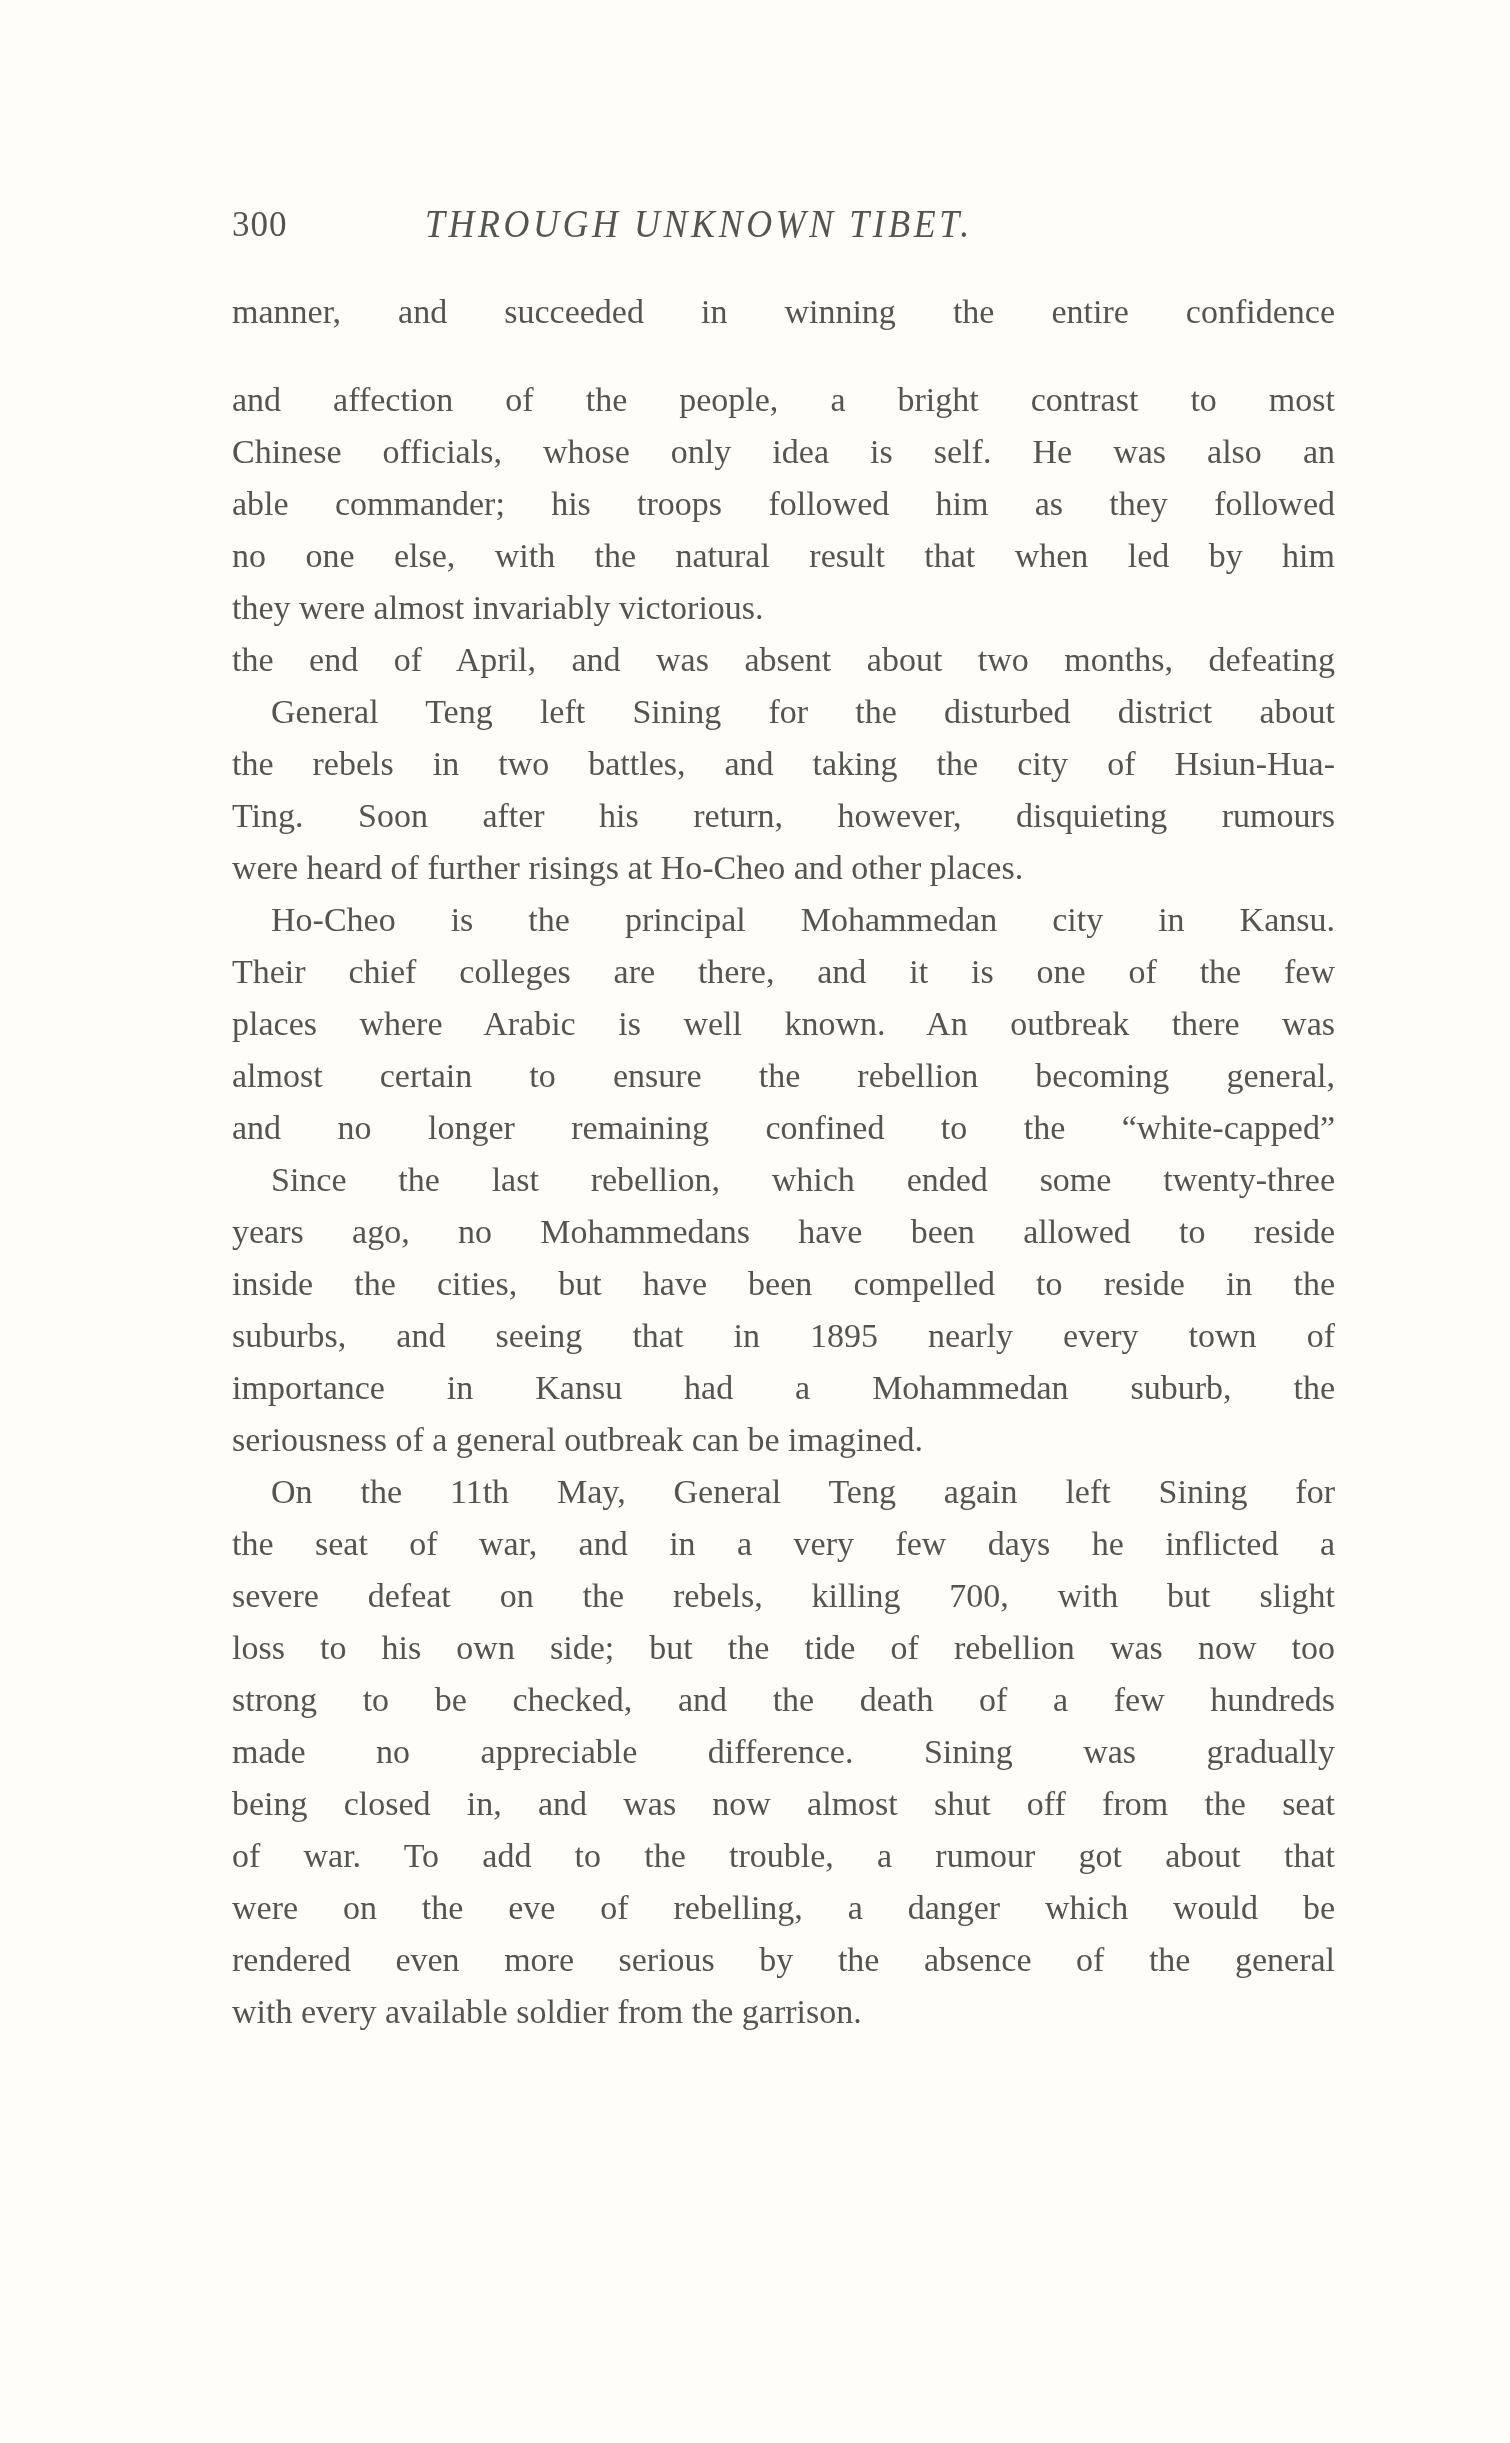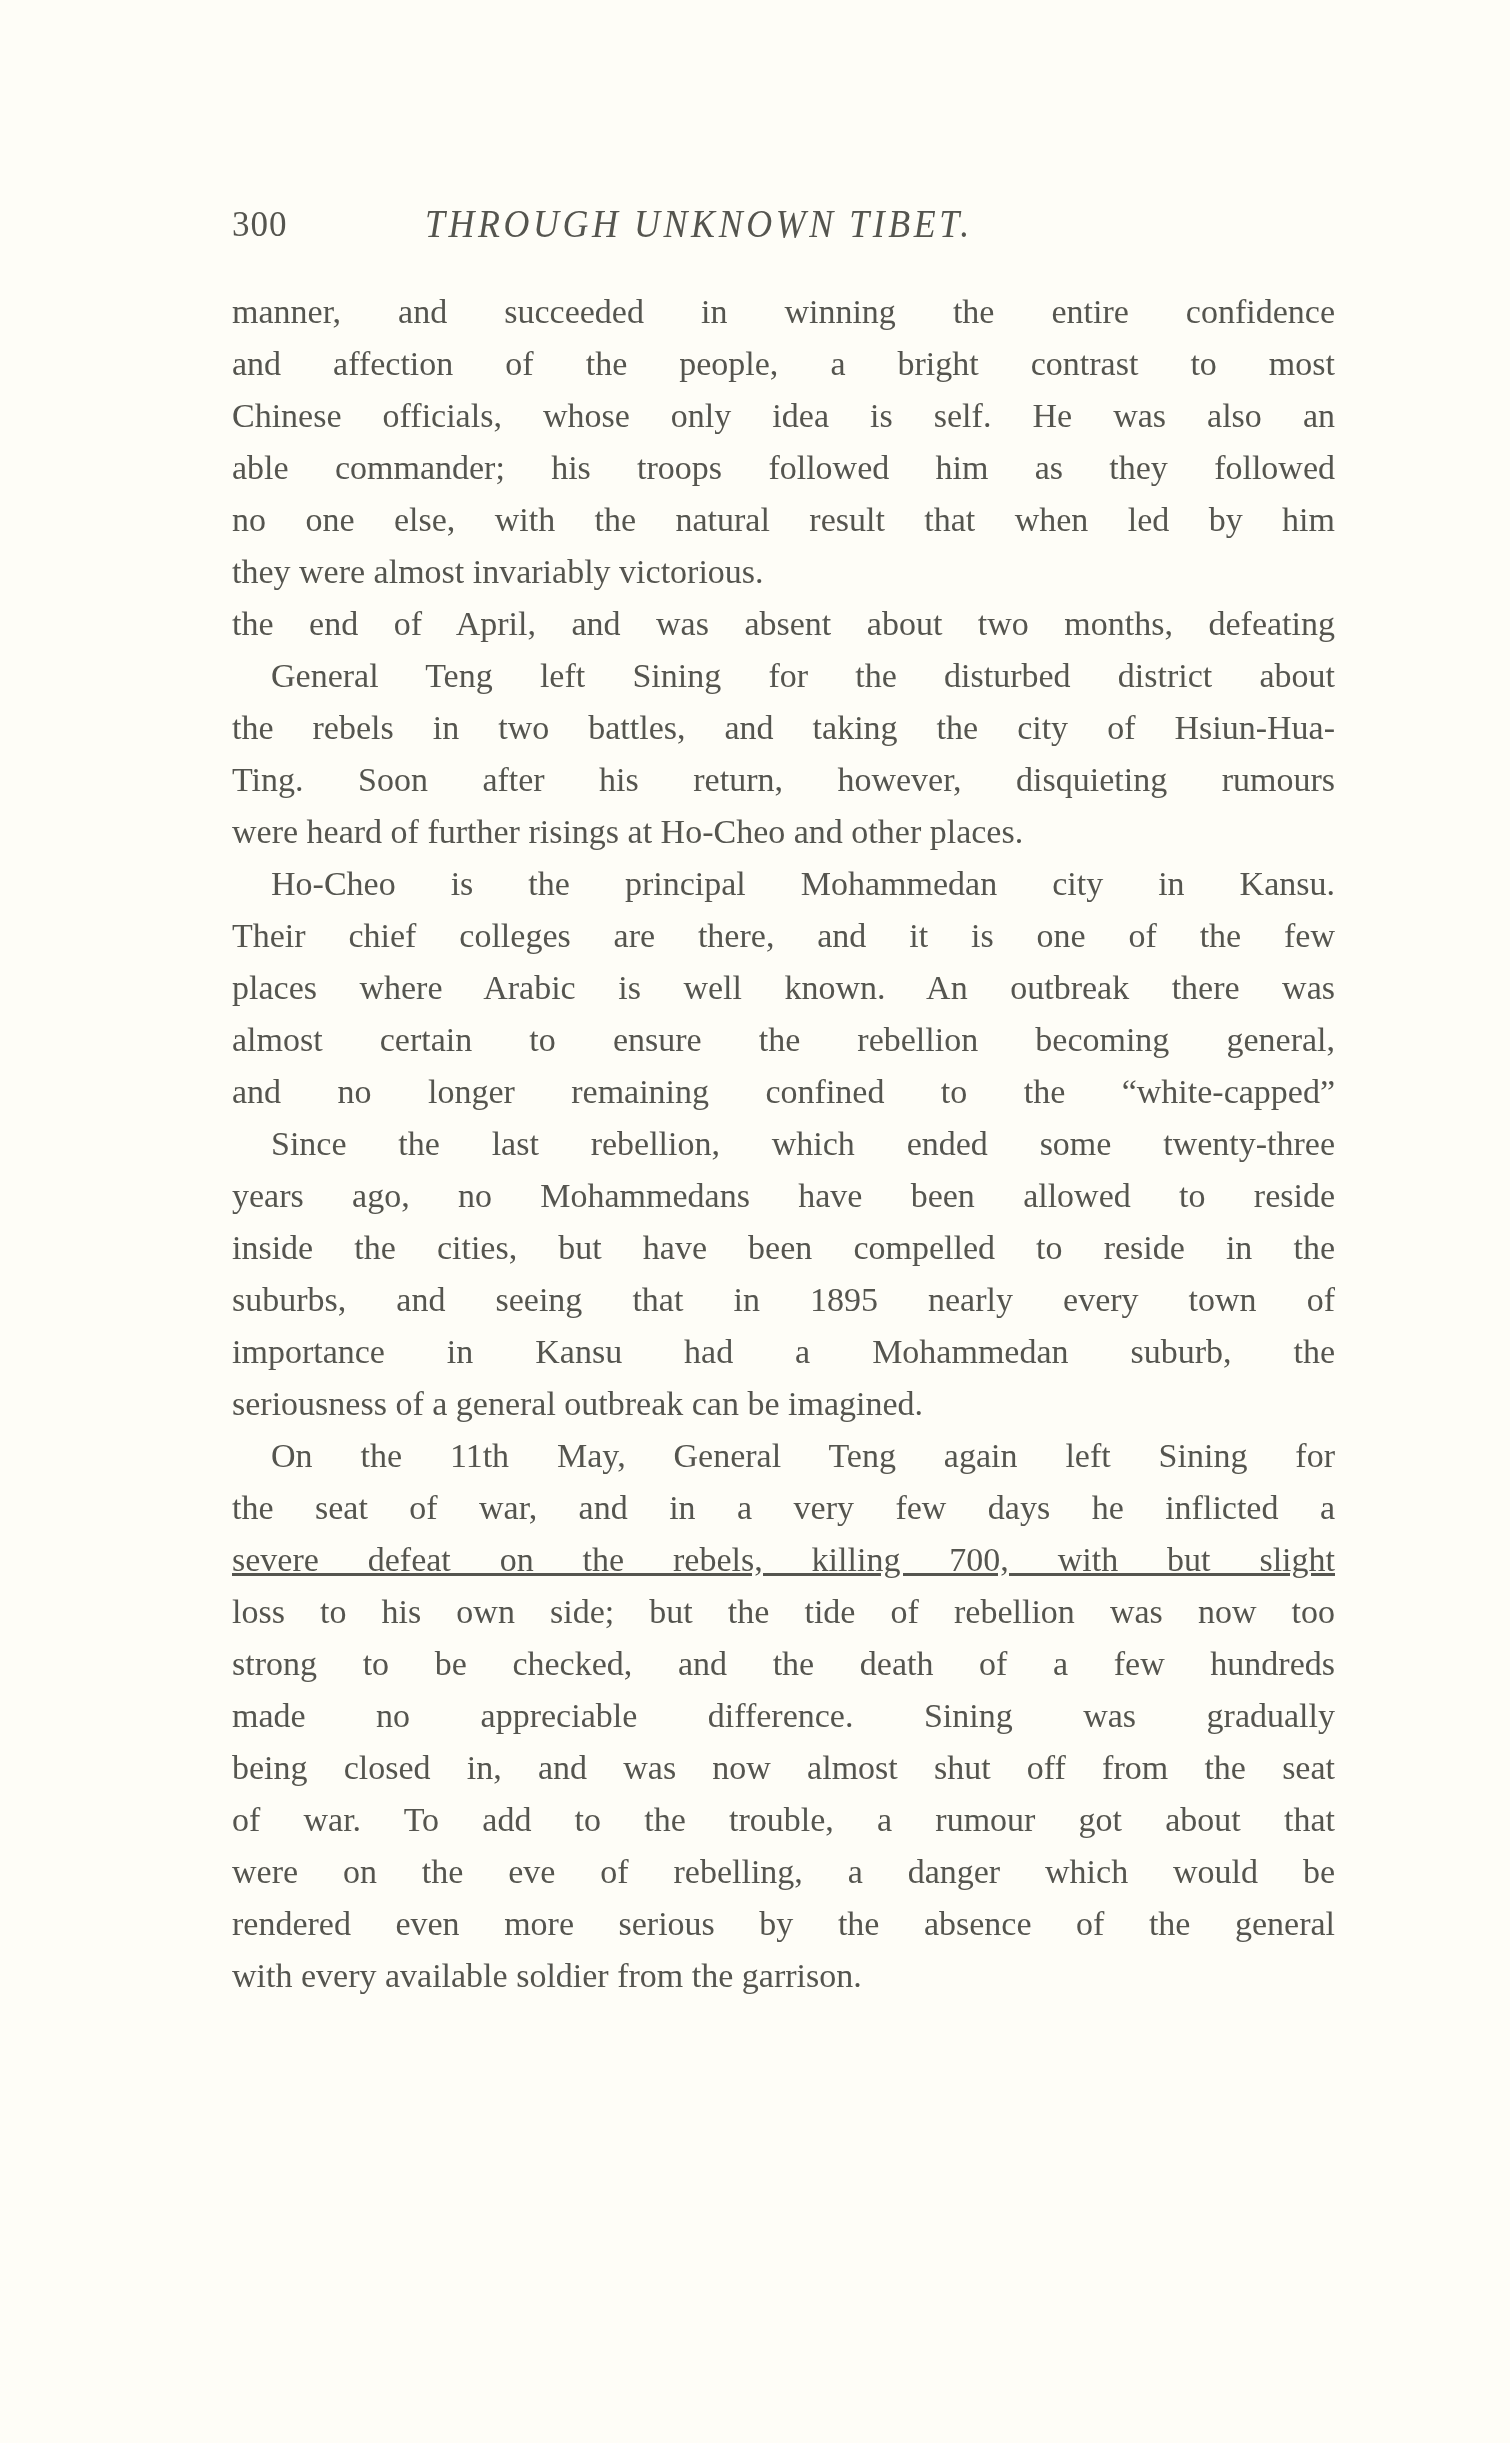"and affection of the people," span.line { margin-top: none -> 36px }
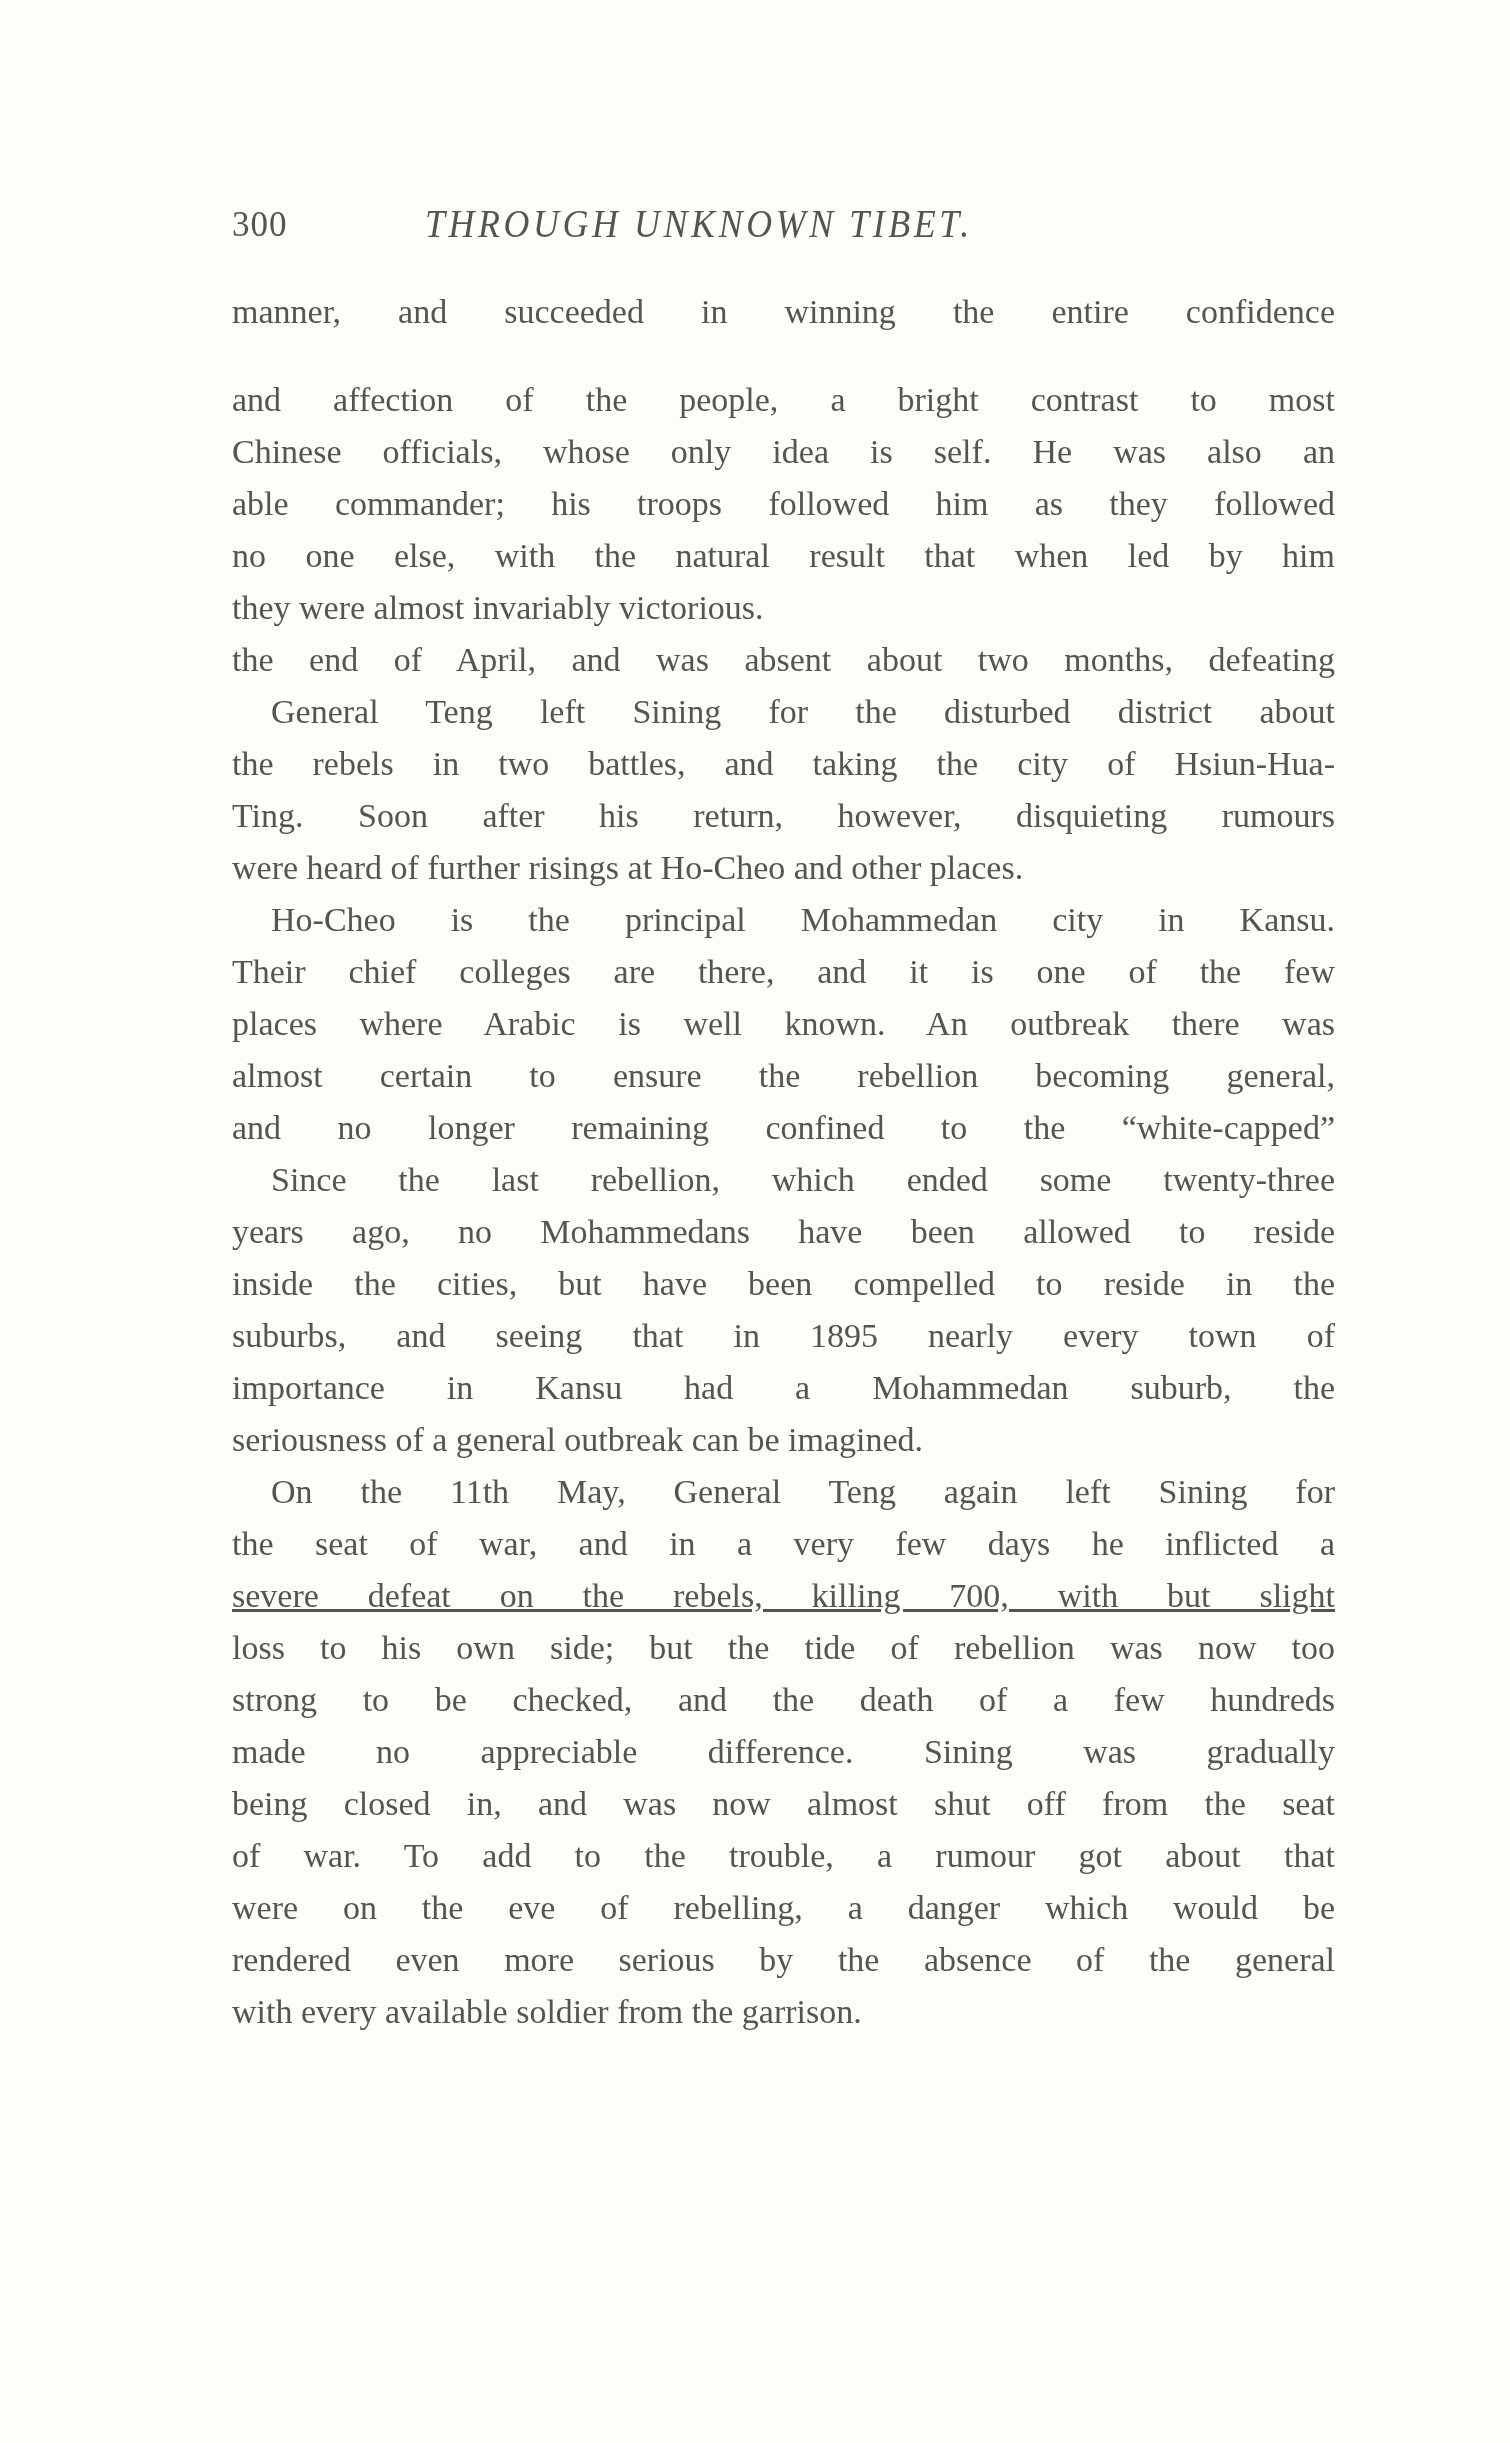"severe defeat on the rebels," span.line { text-decoration: underline -> none }
